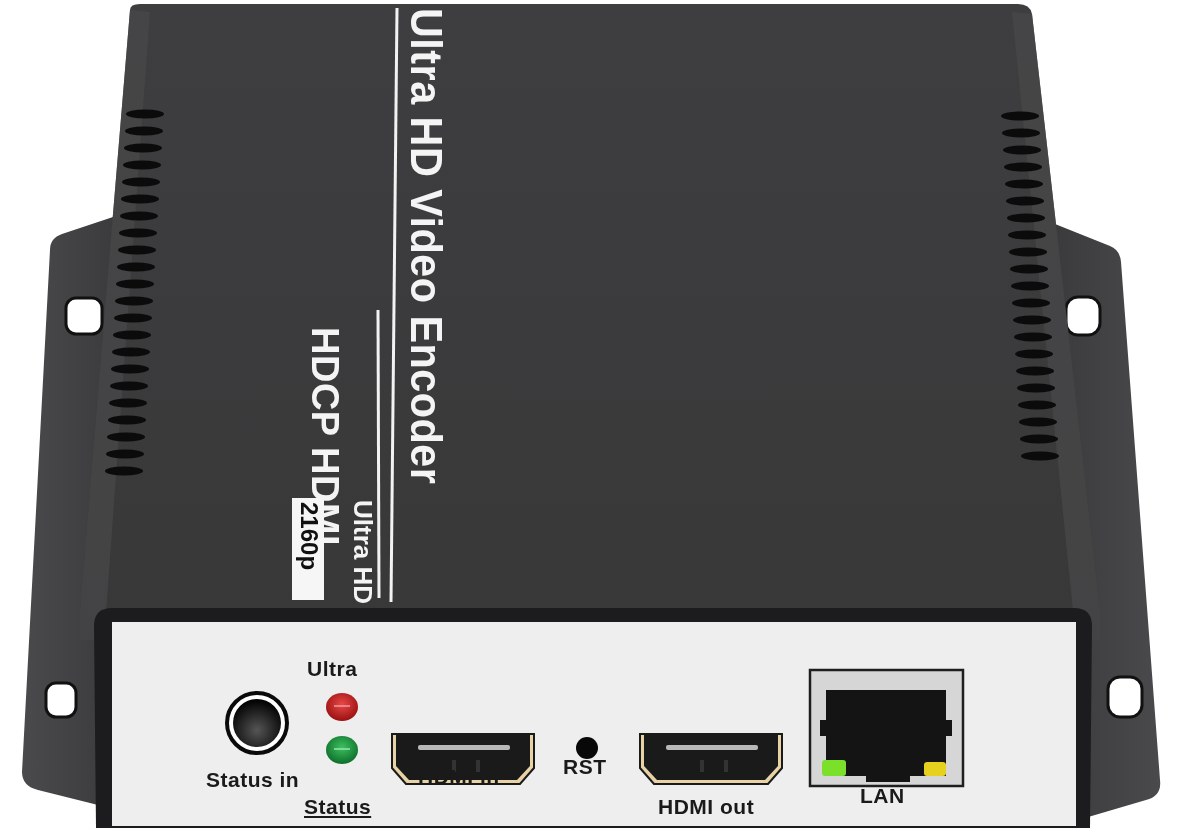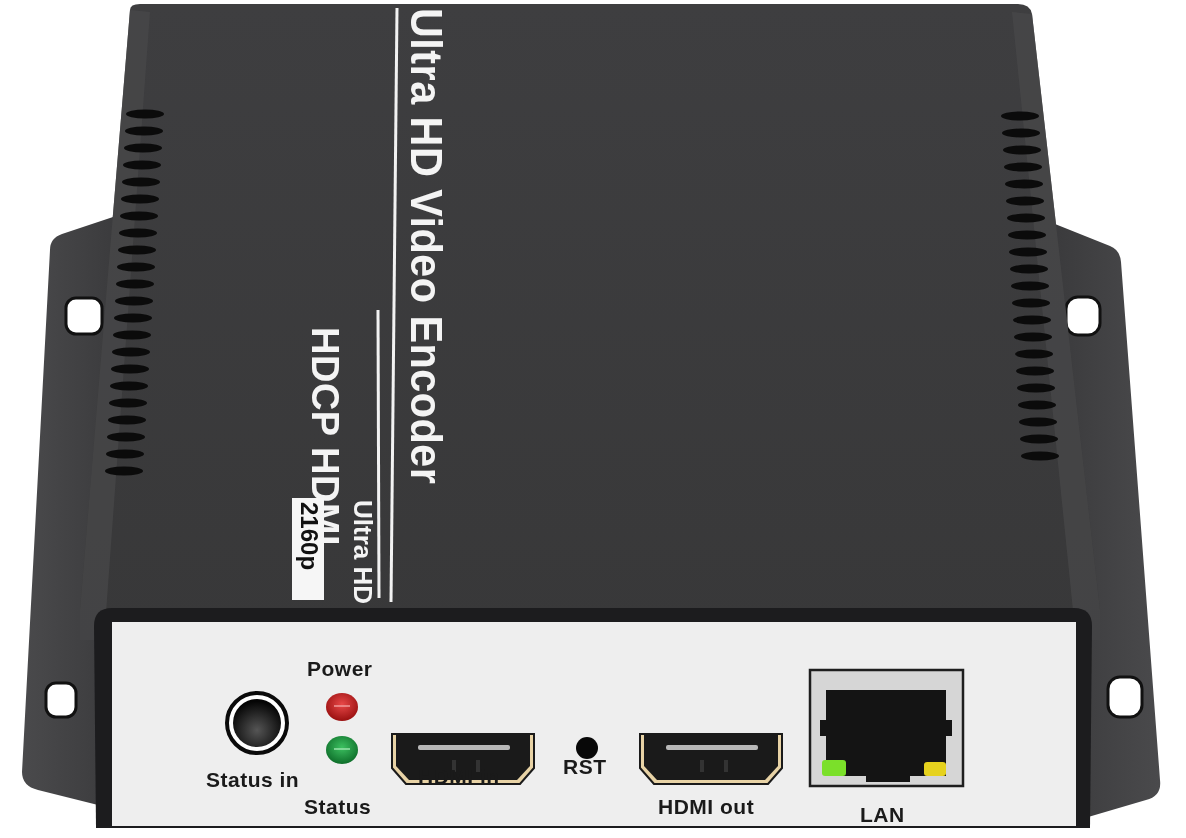"Power" div.label { text: Power -> Ultra }
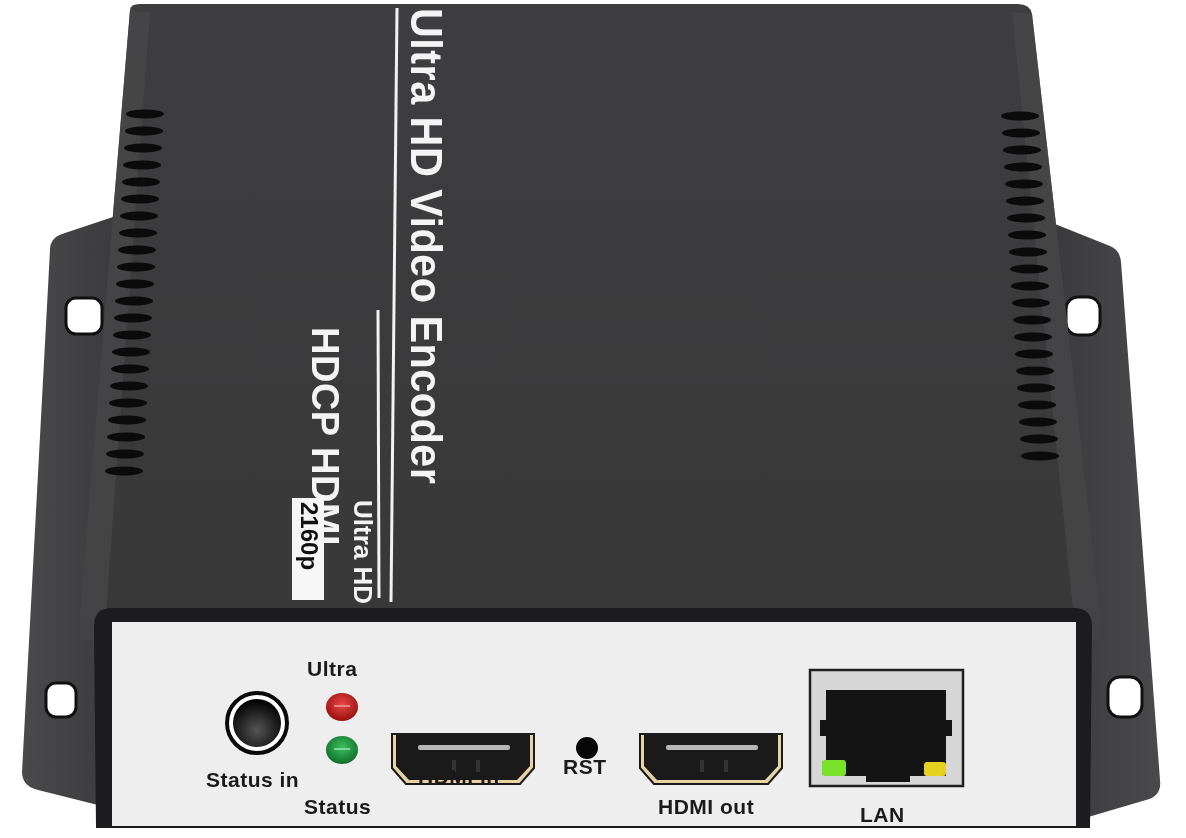"Status" div.label { text-decoration: none -> underline }
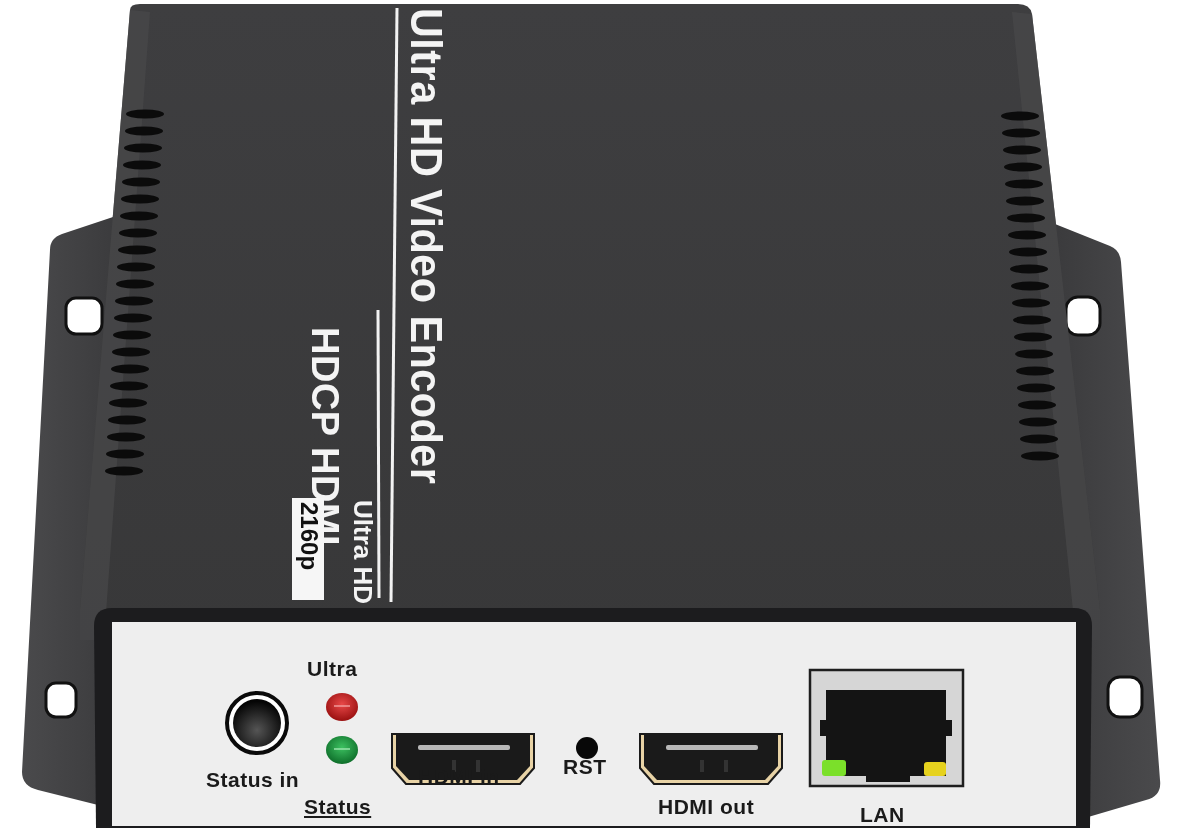"LAN" div.label { margin-top: 19px -> none }
